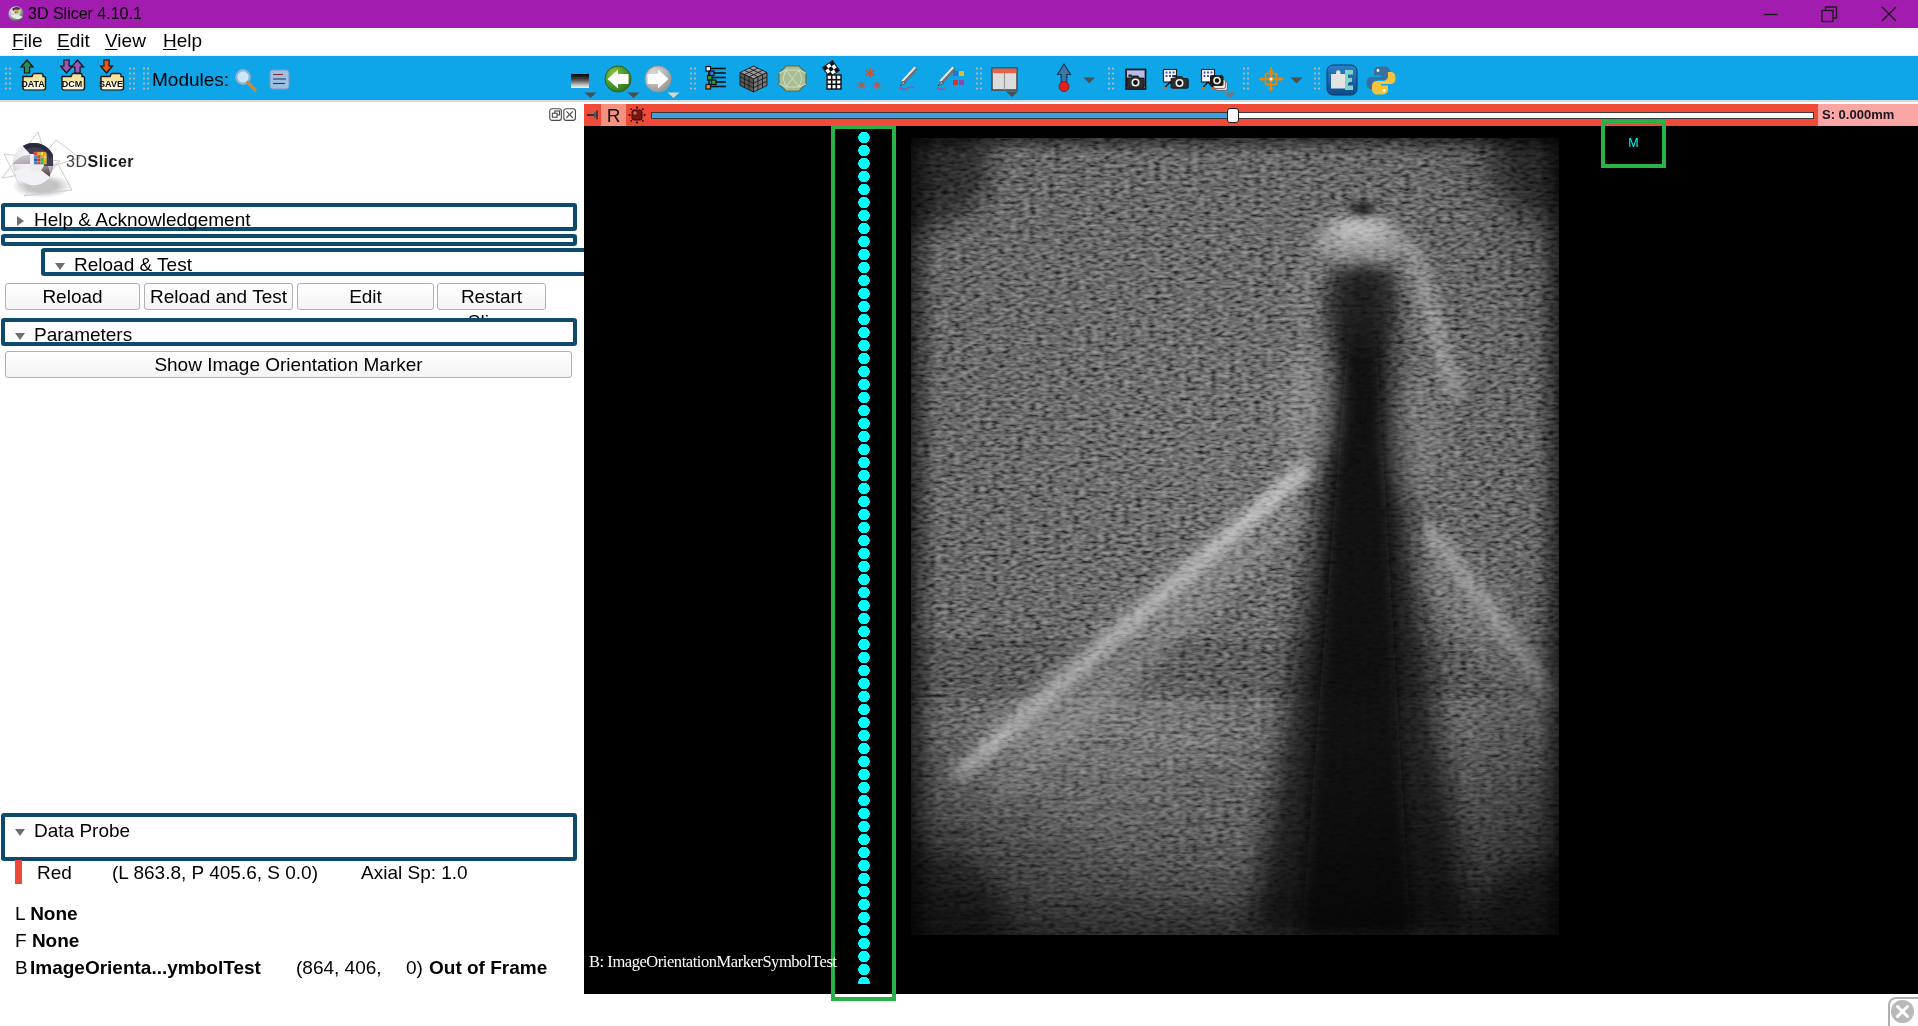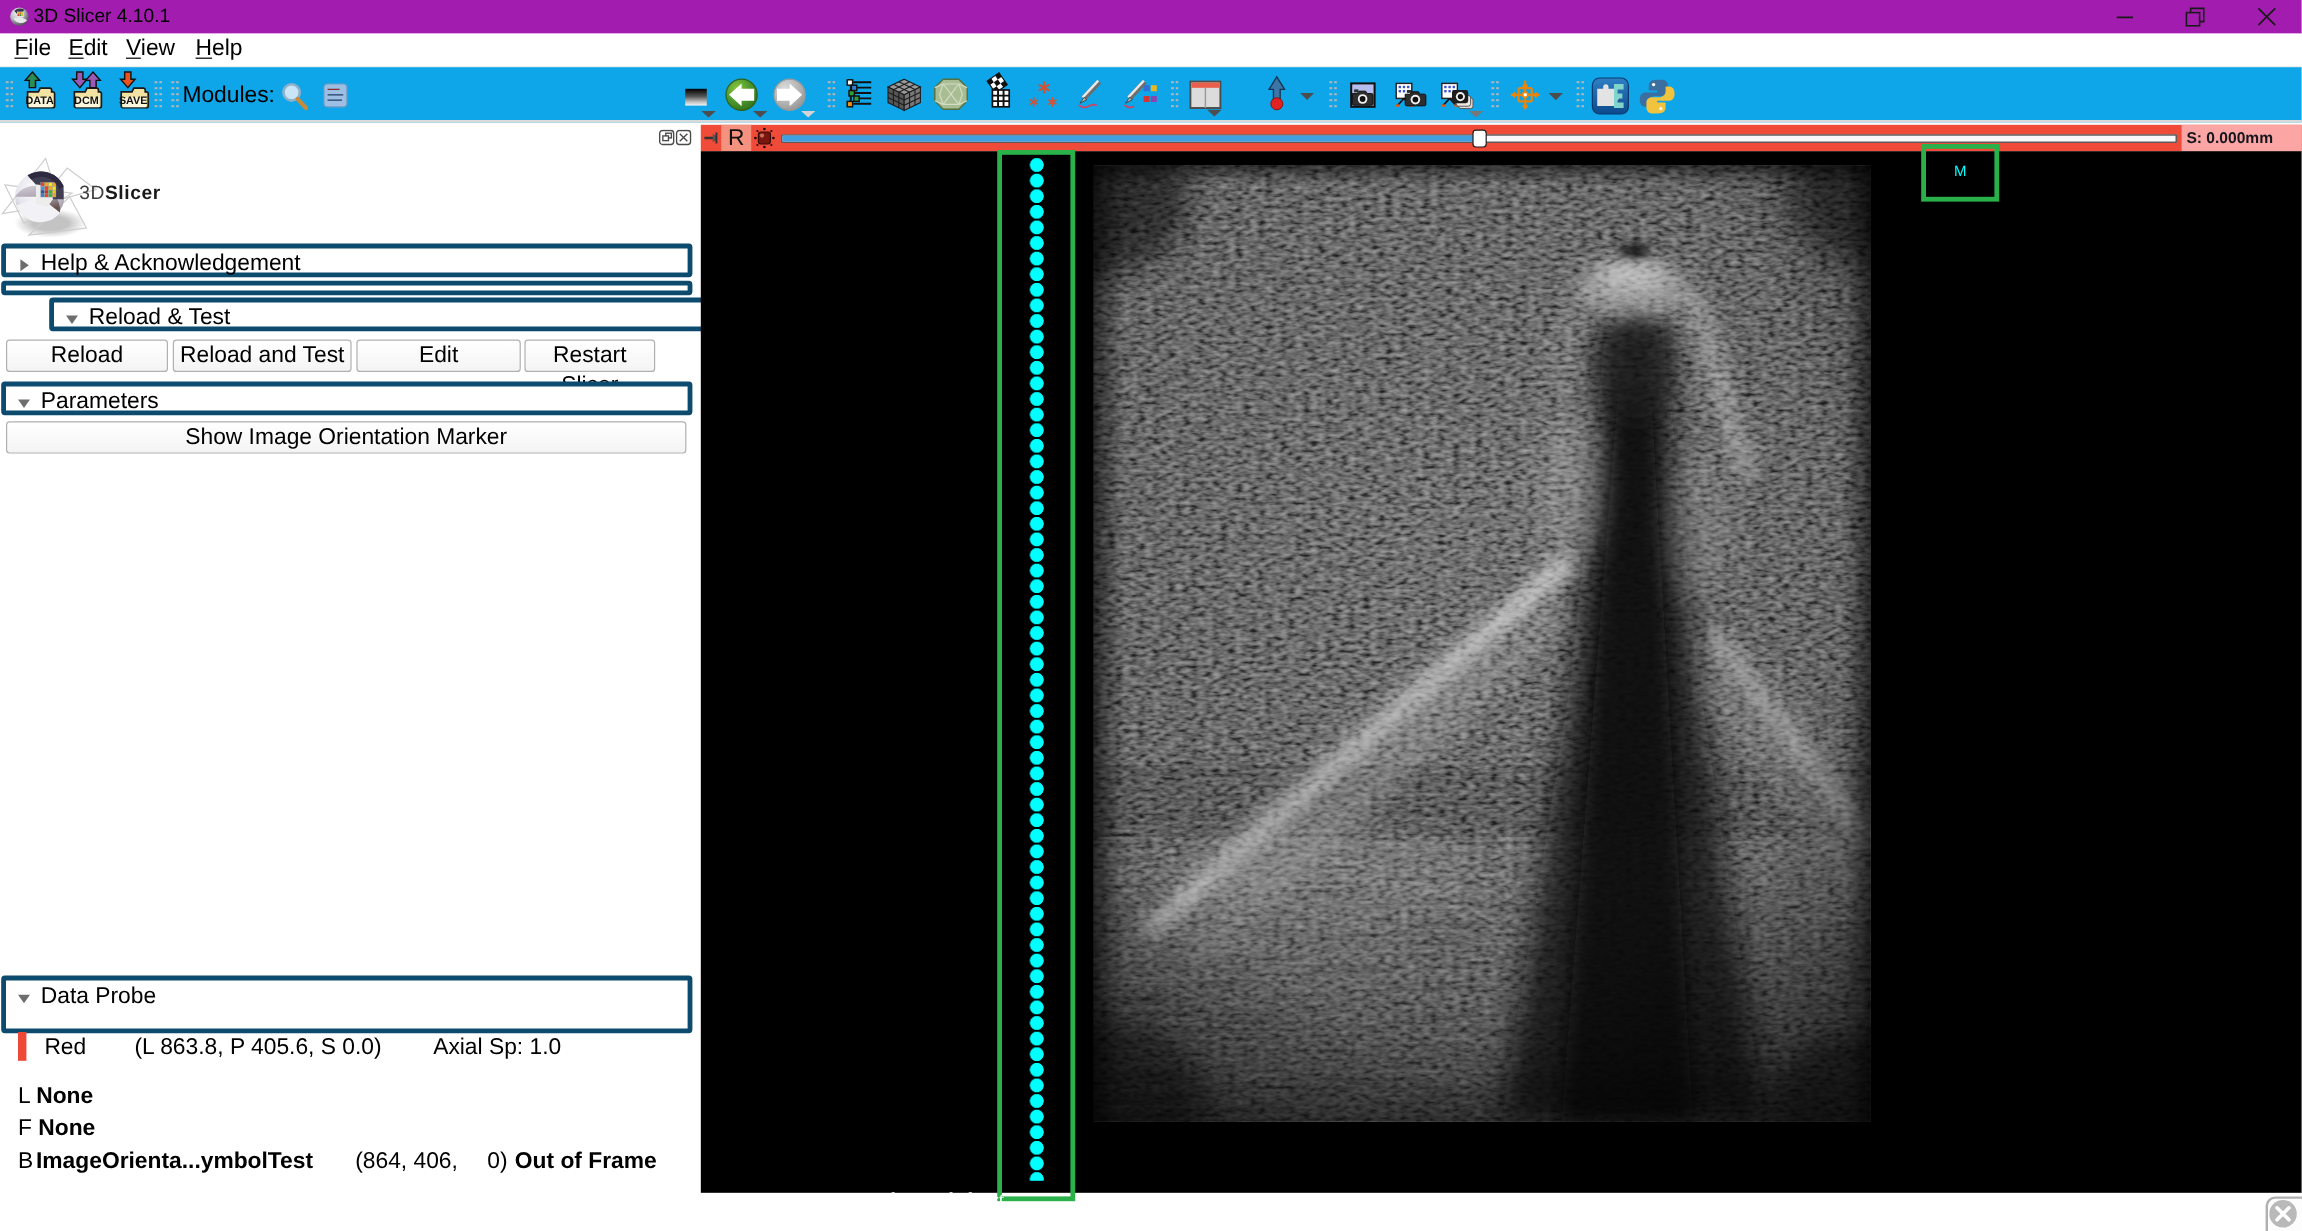"B: ImageOrientationMarkerSymbolTest" #vp-label { margin-top: 38px -> none }
